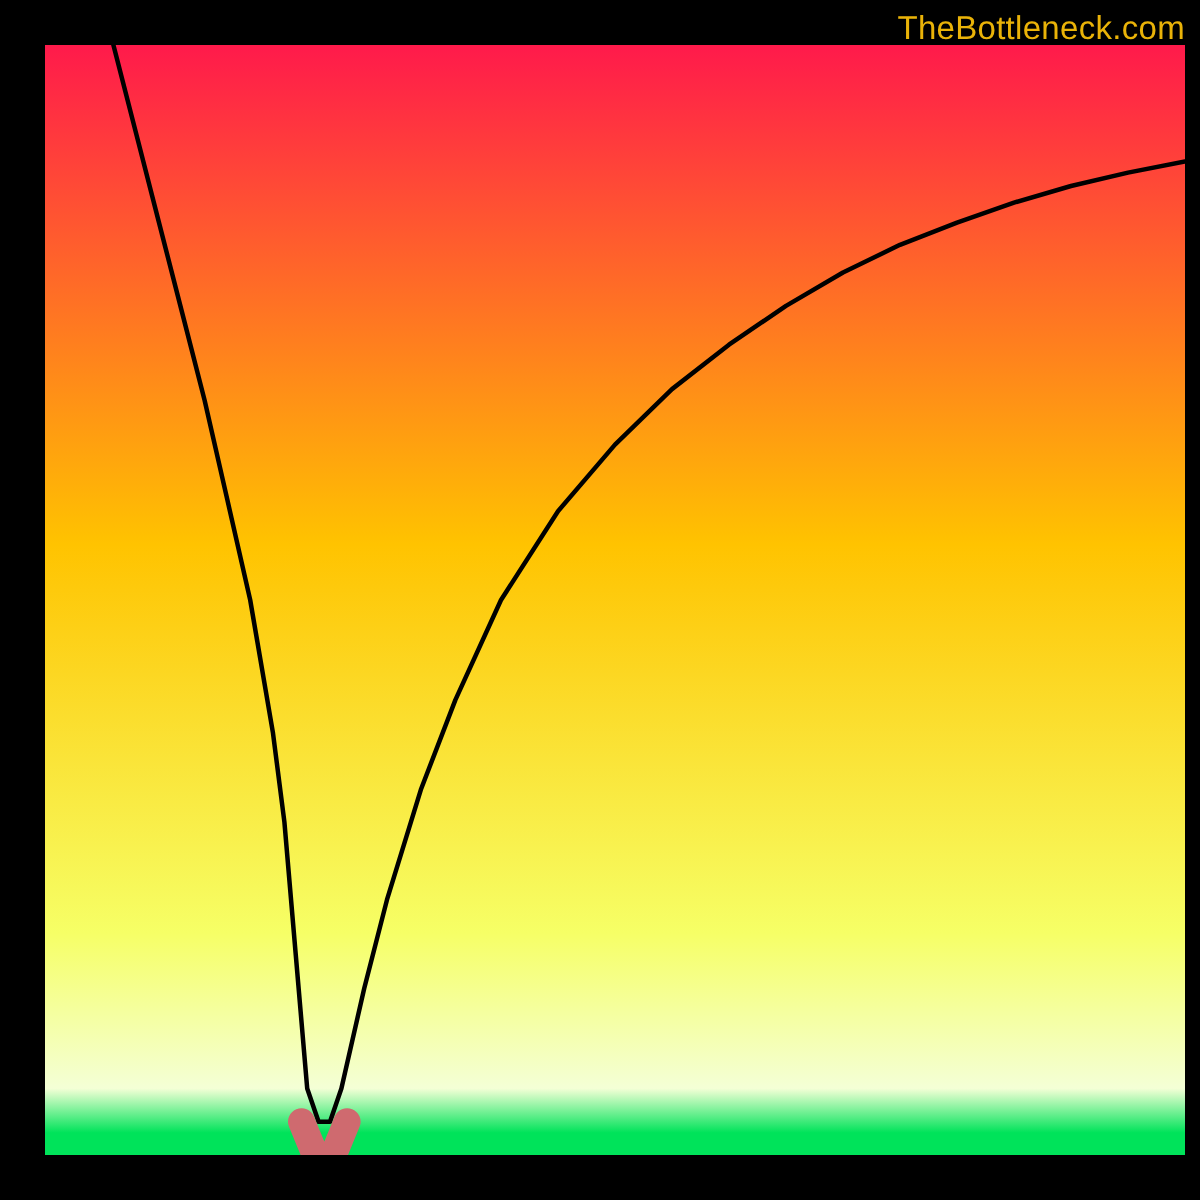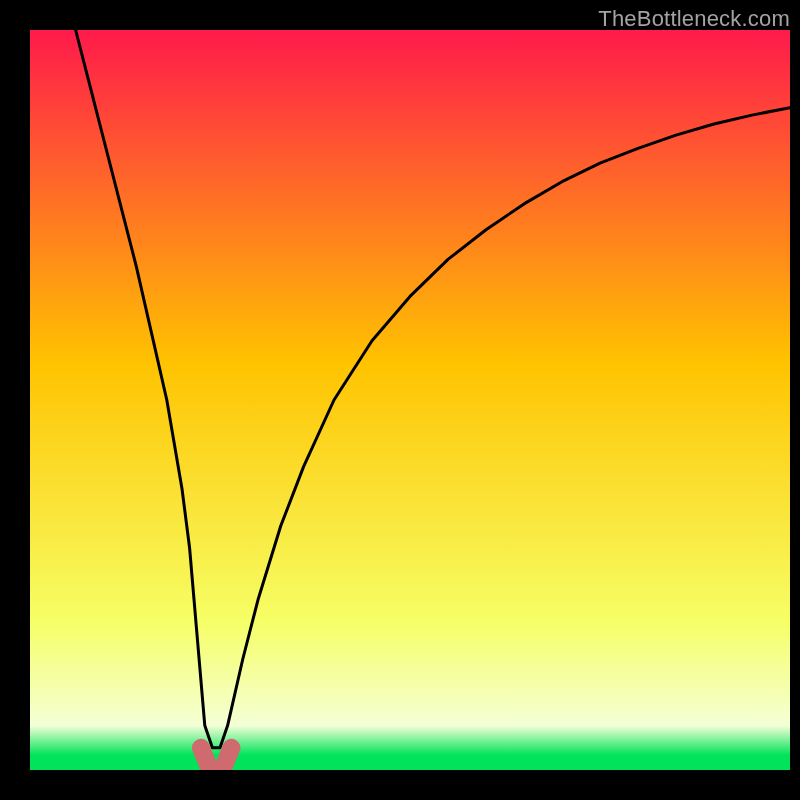"TheBottleneck.com" .watermark { color: #a3a3a3 -> #eab308 }
